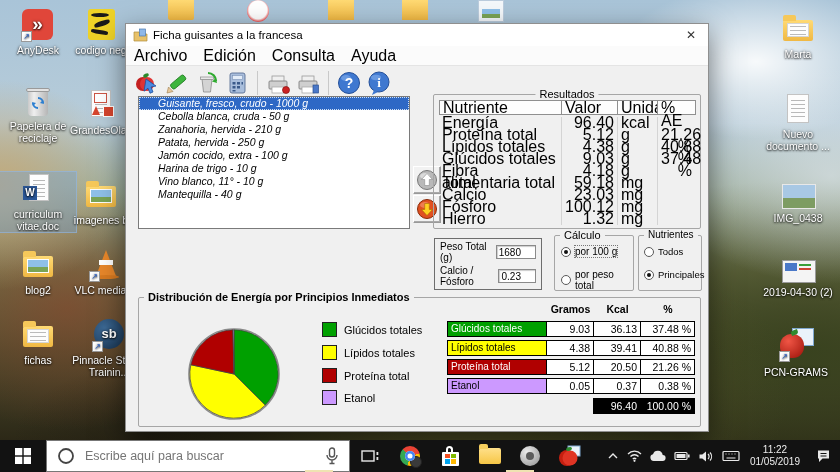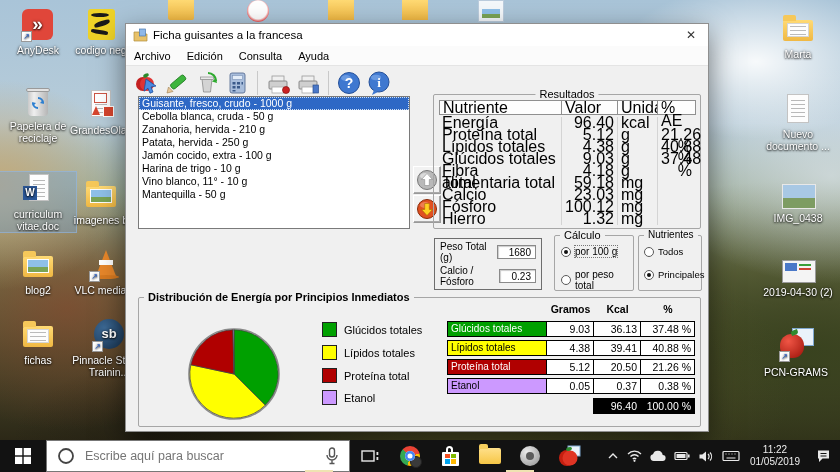"Archivo" .menuitem { font-size: 11px -> 16px }
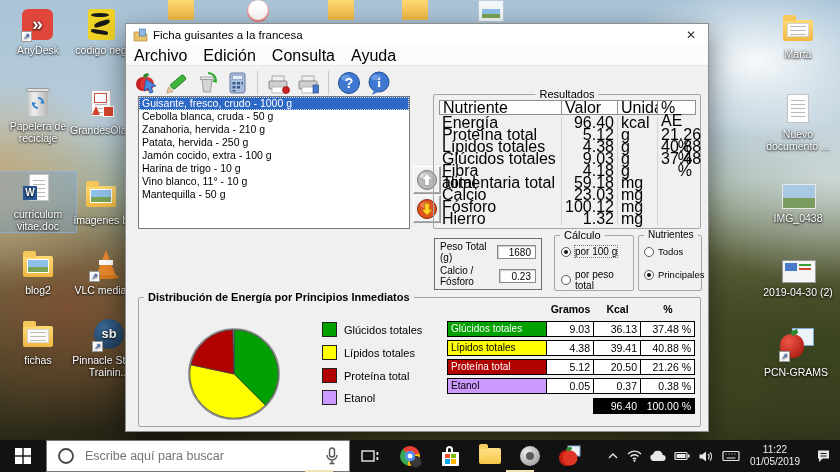"Guisante, fresco, crudo - 1000" .litem { font-style: none -> italic; padding-left: 3px -> 19px }
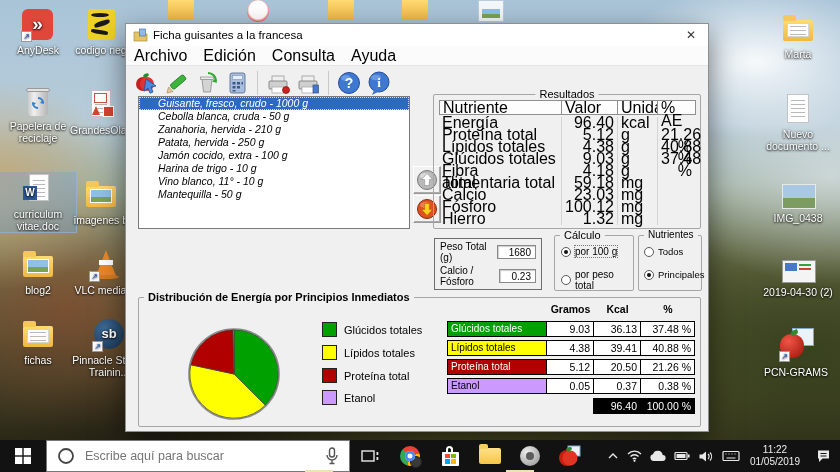"Mantequilla - 50 g" div.litem { text: 50 -> 40 }
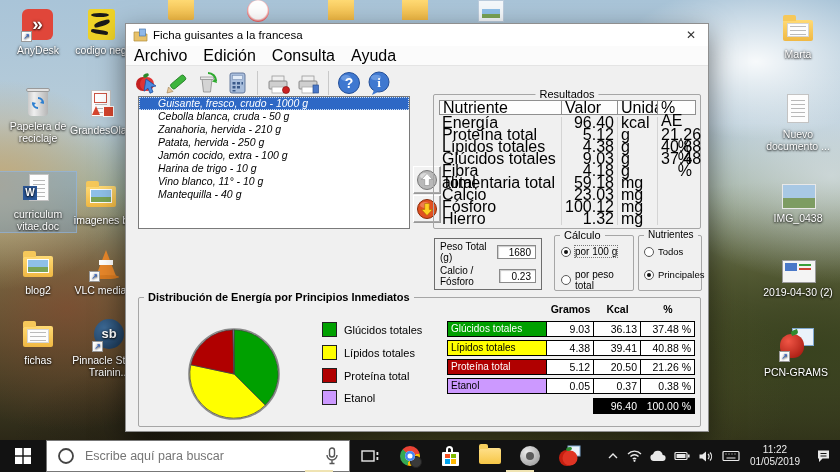"1680" .field { padding-right: 4px -> 14px }
